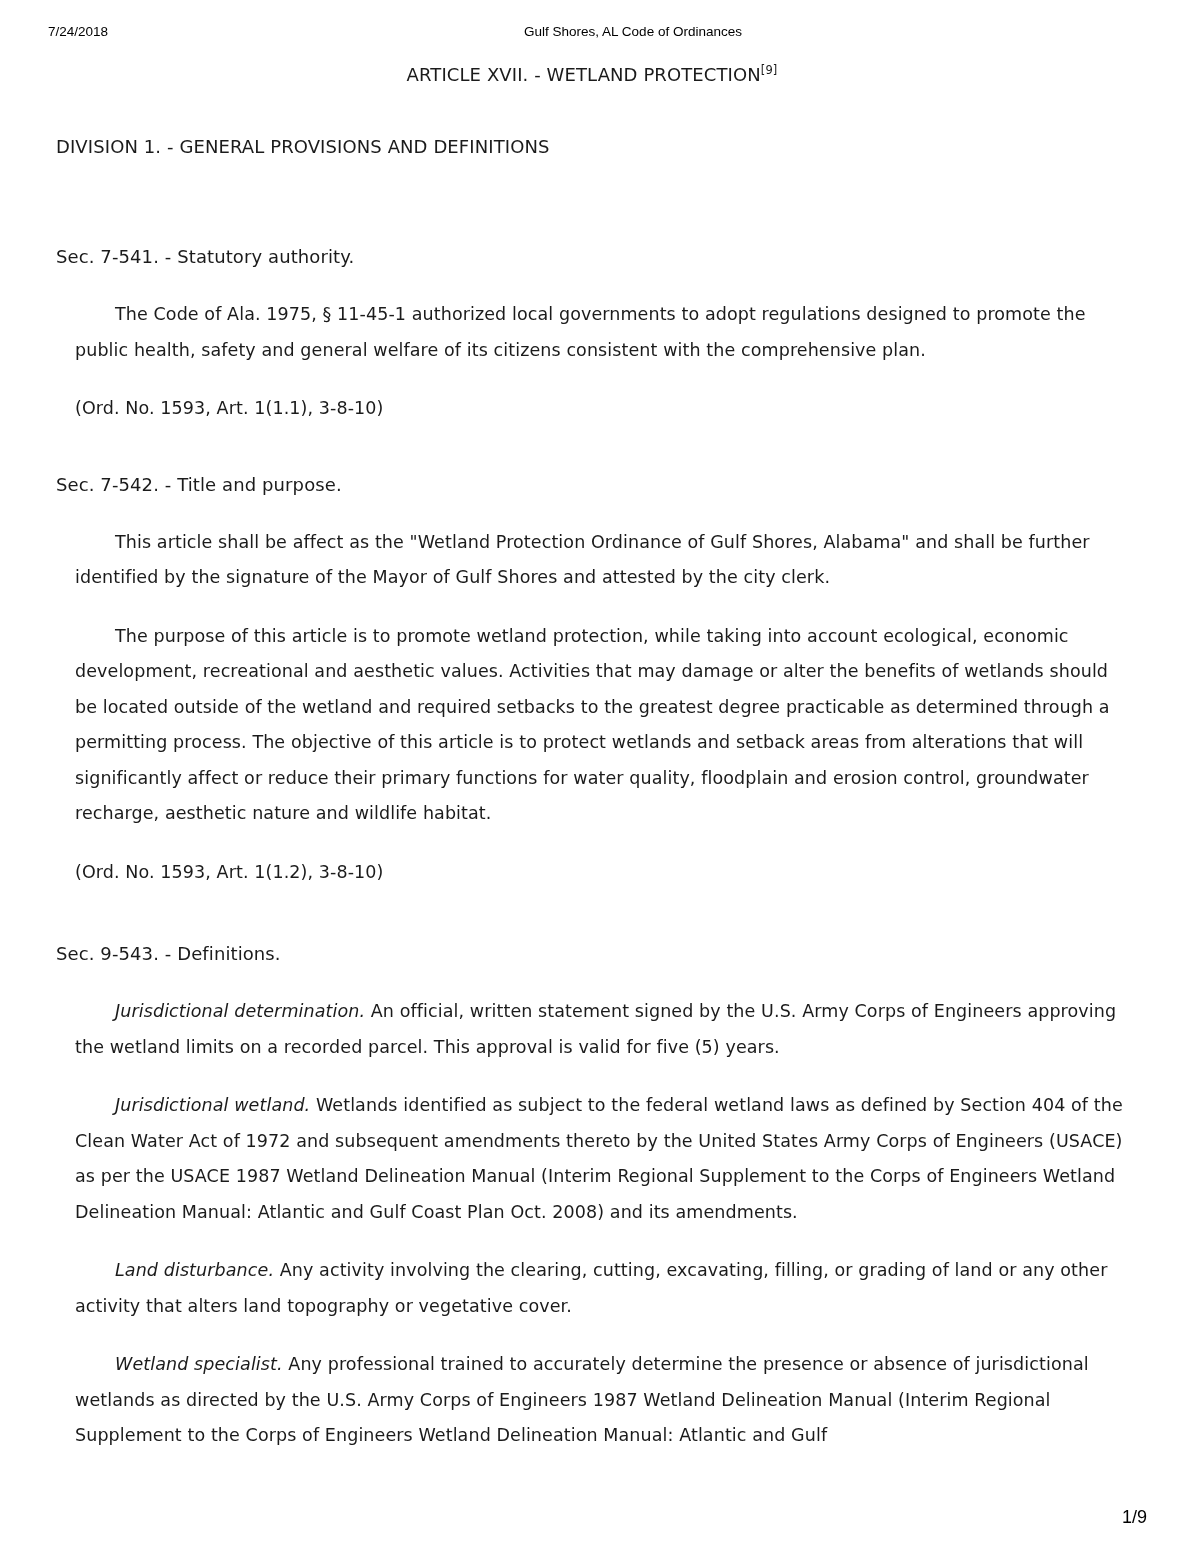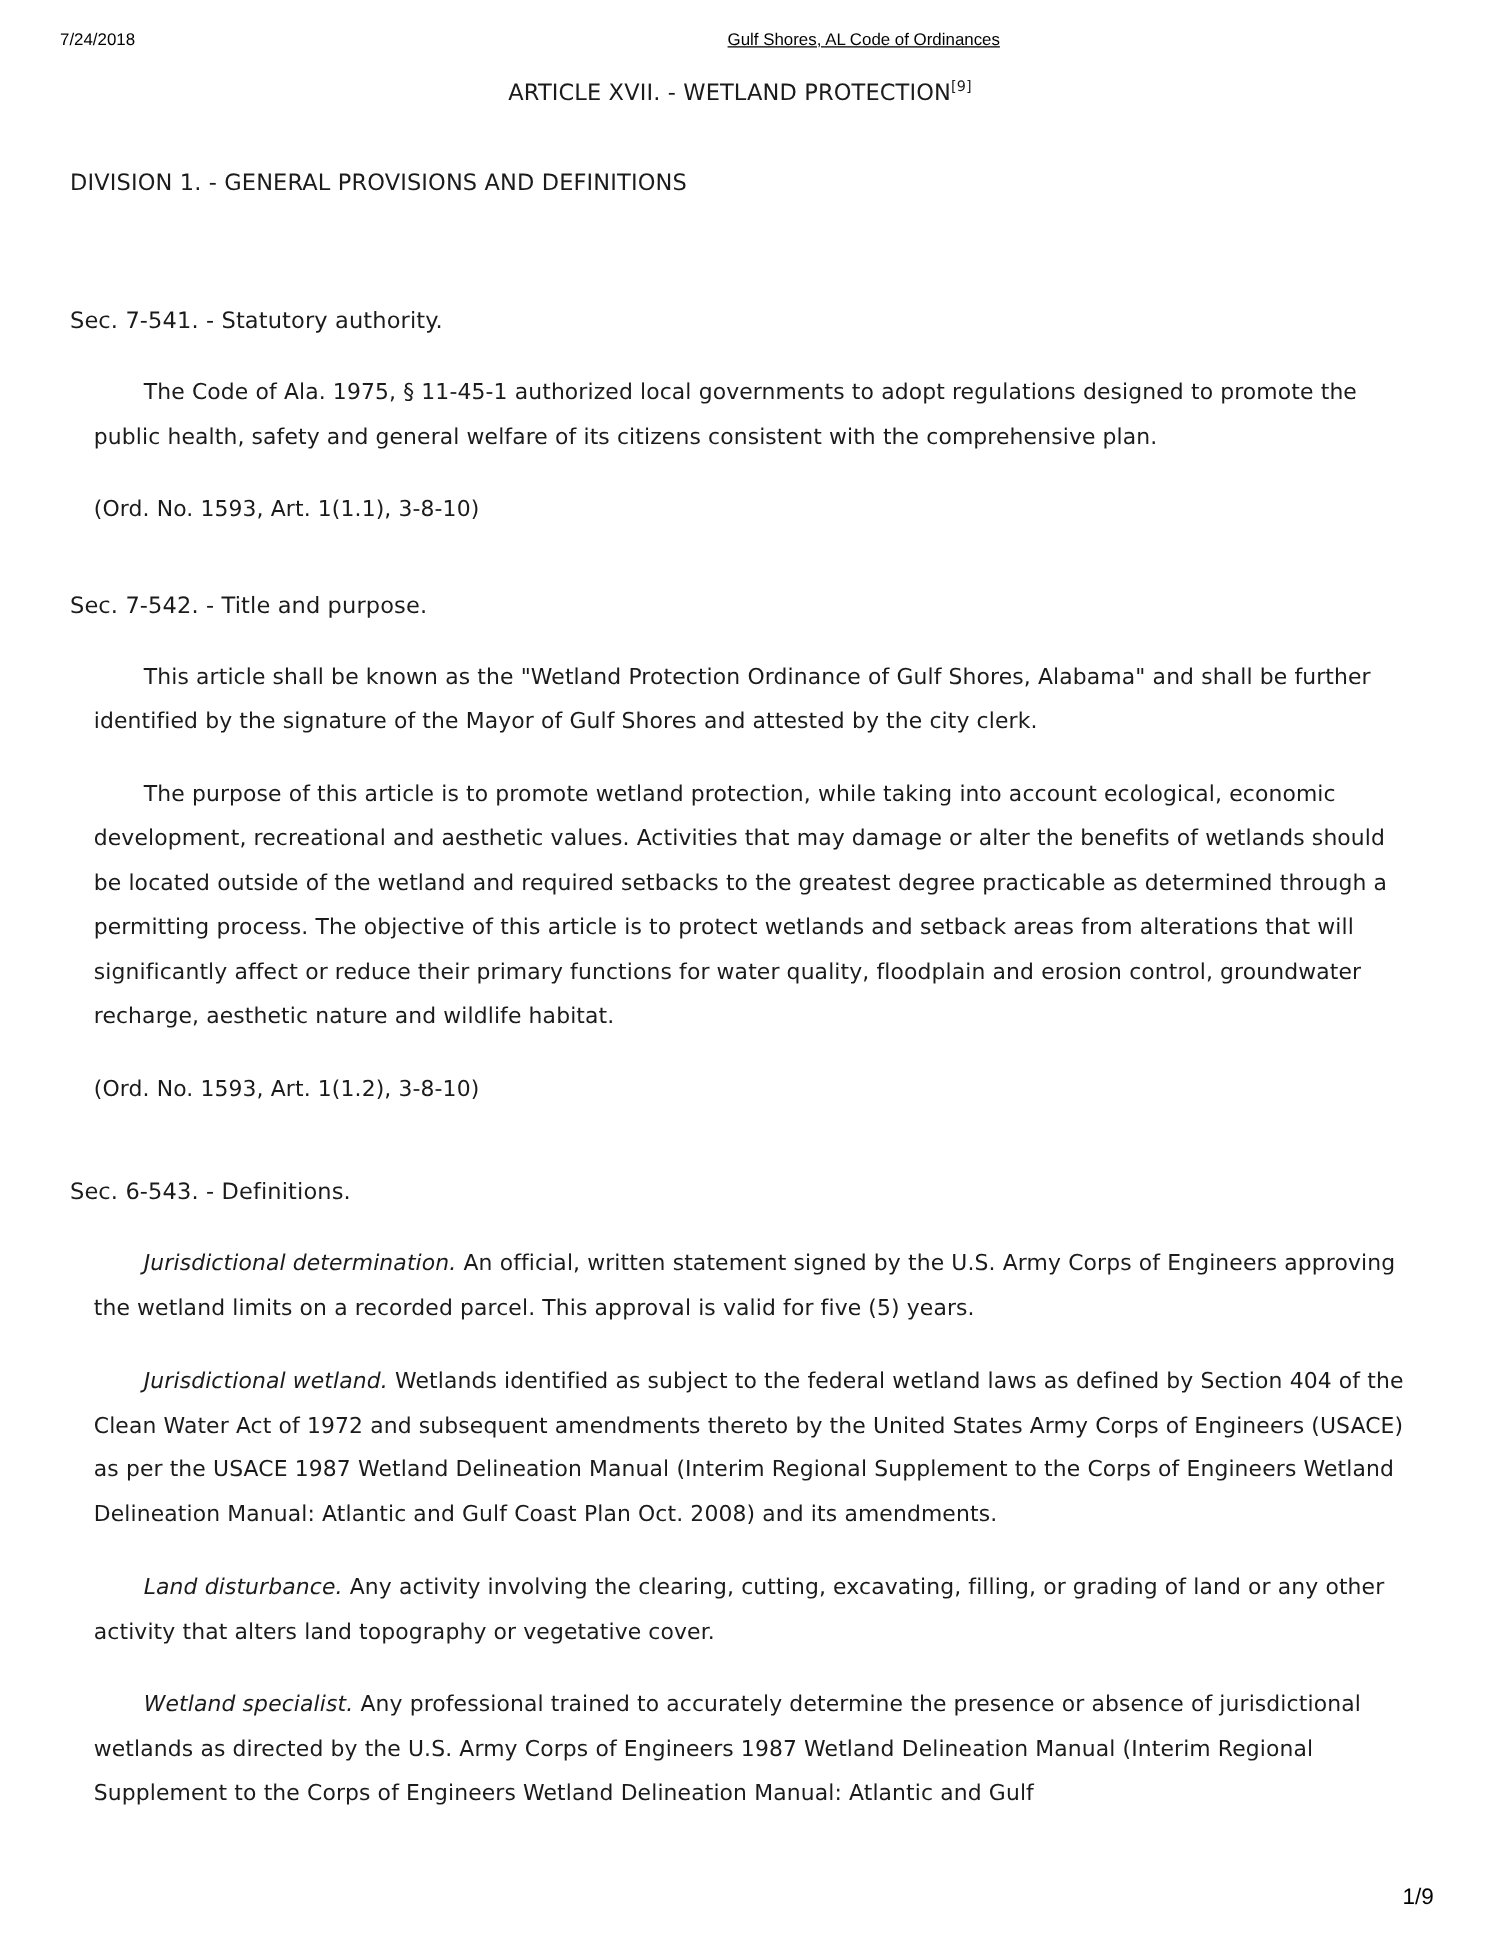"Gulf Shores, AL Code of" .header-title { left: 691px -> 633px; text-decoration: underline -> none }
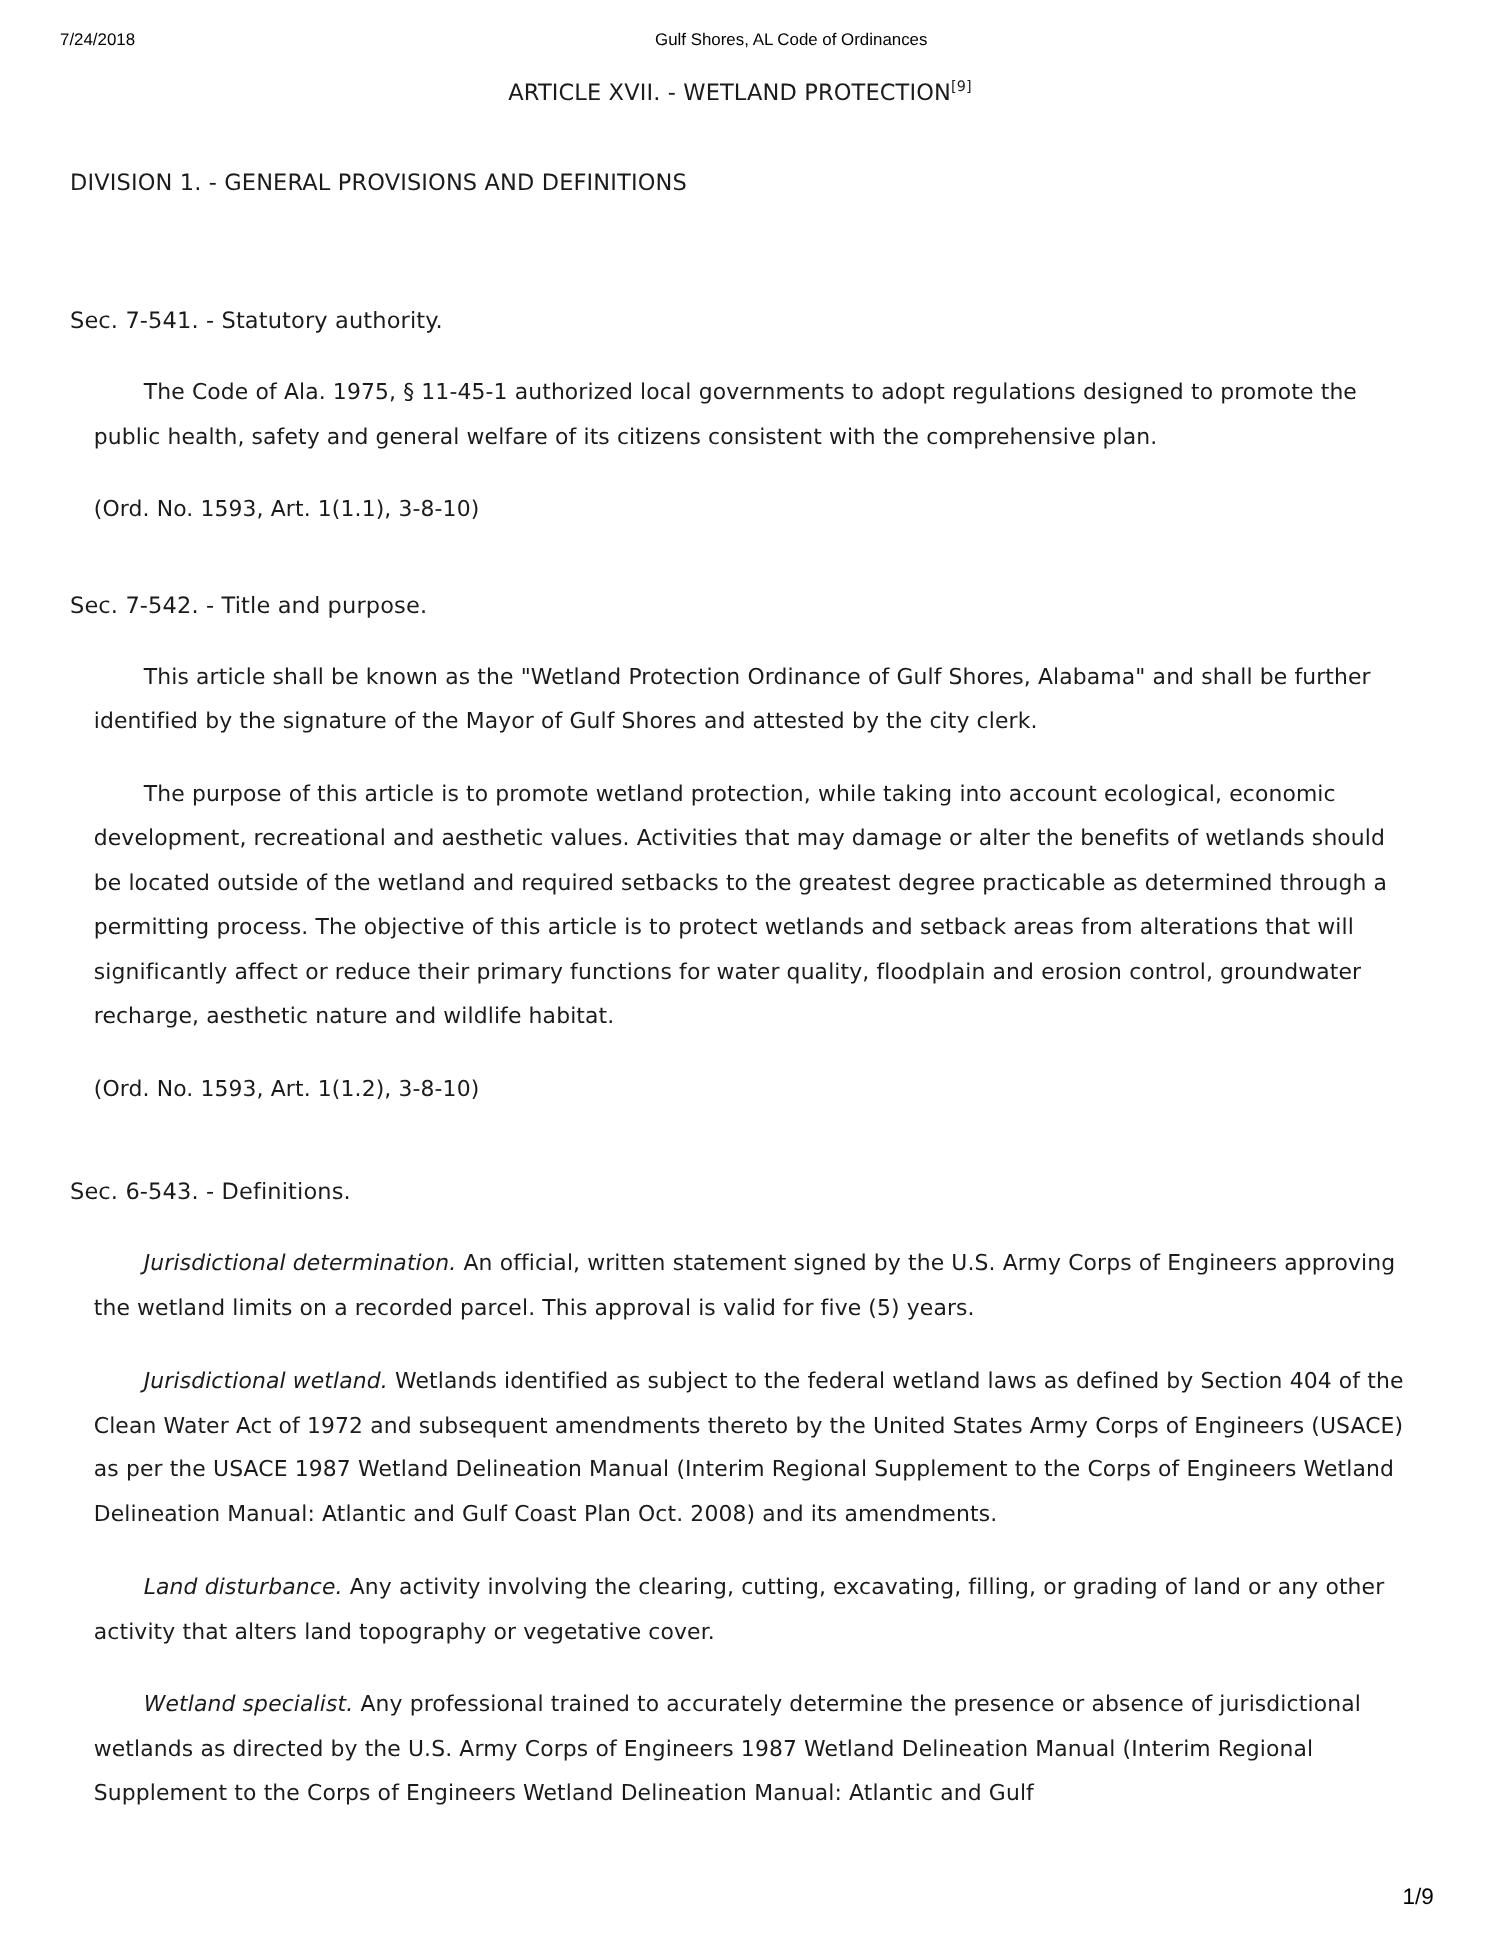"This article shall be known" p.body-para { text: known -> affect }
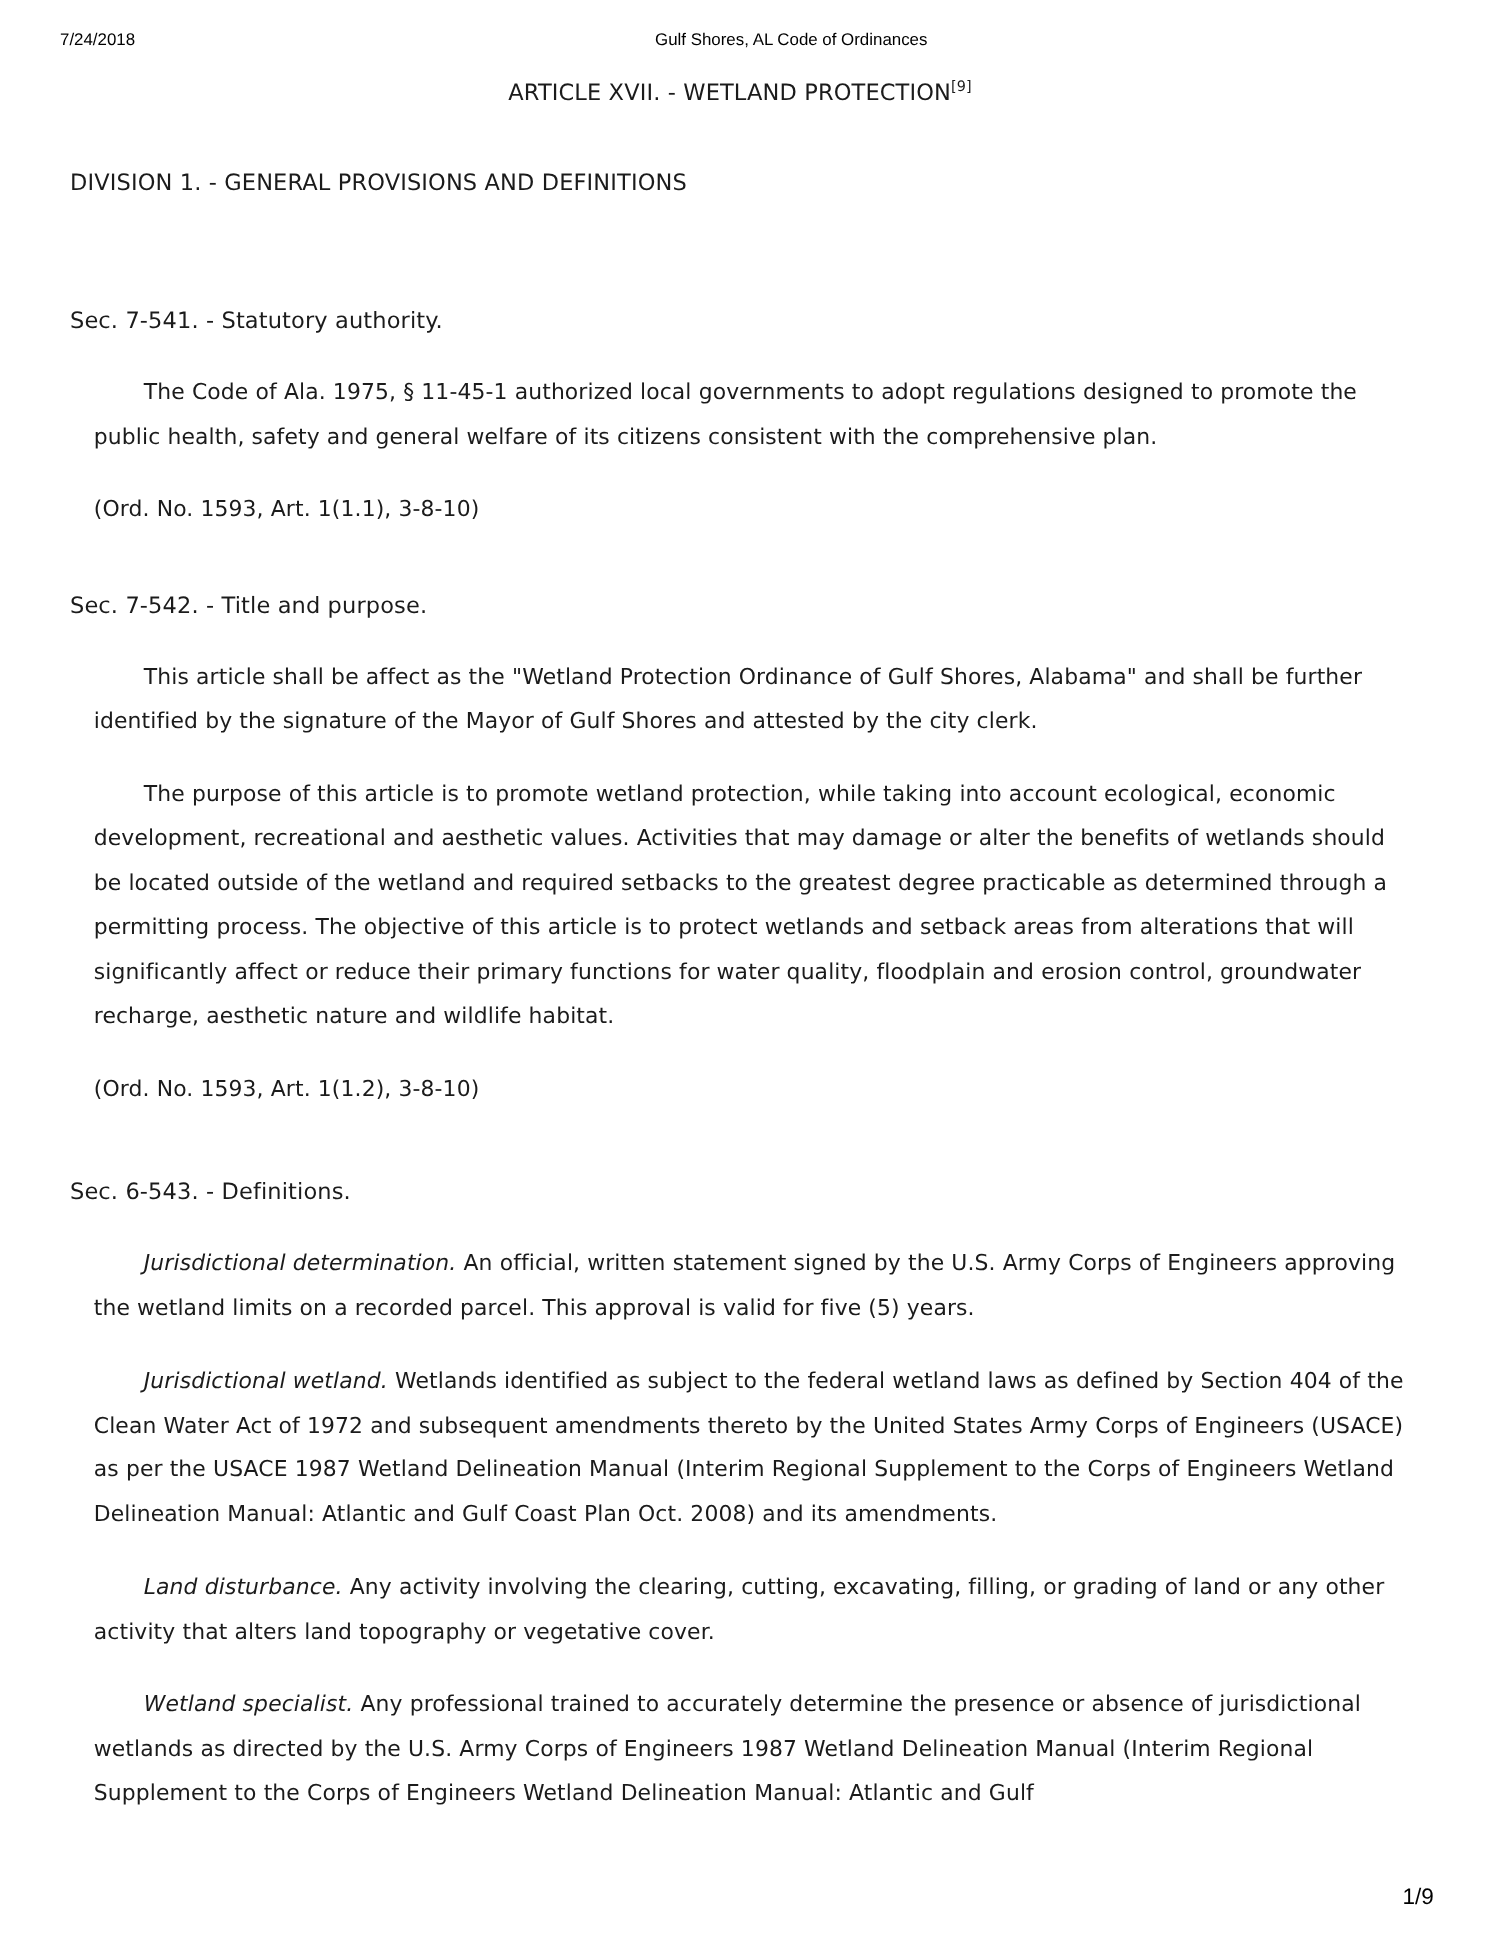"Sec. 6-543. - Definitions." h2.section-heading { text: 6-543 -> 9-543 }
